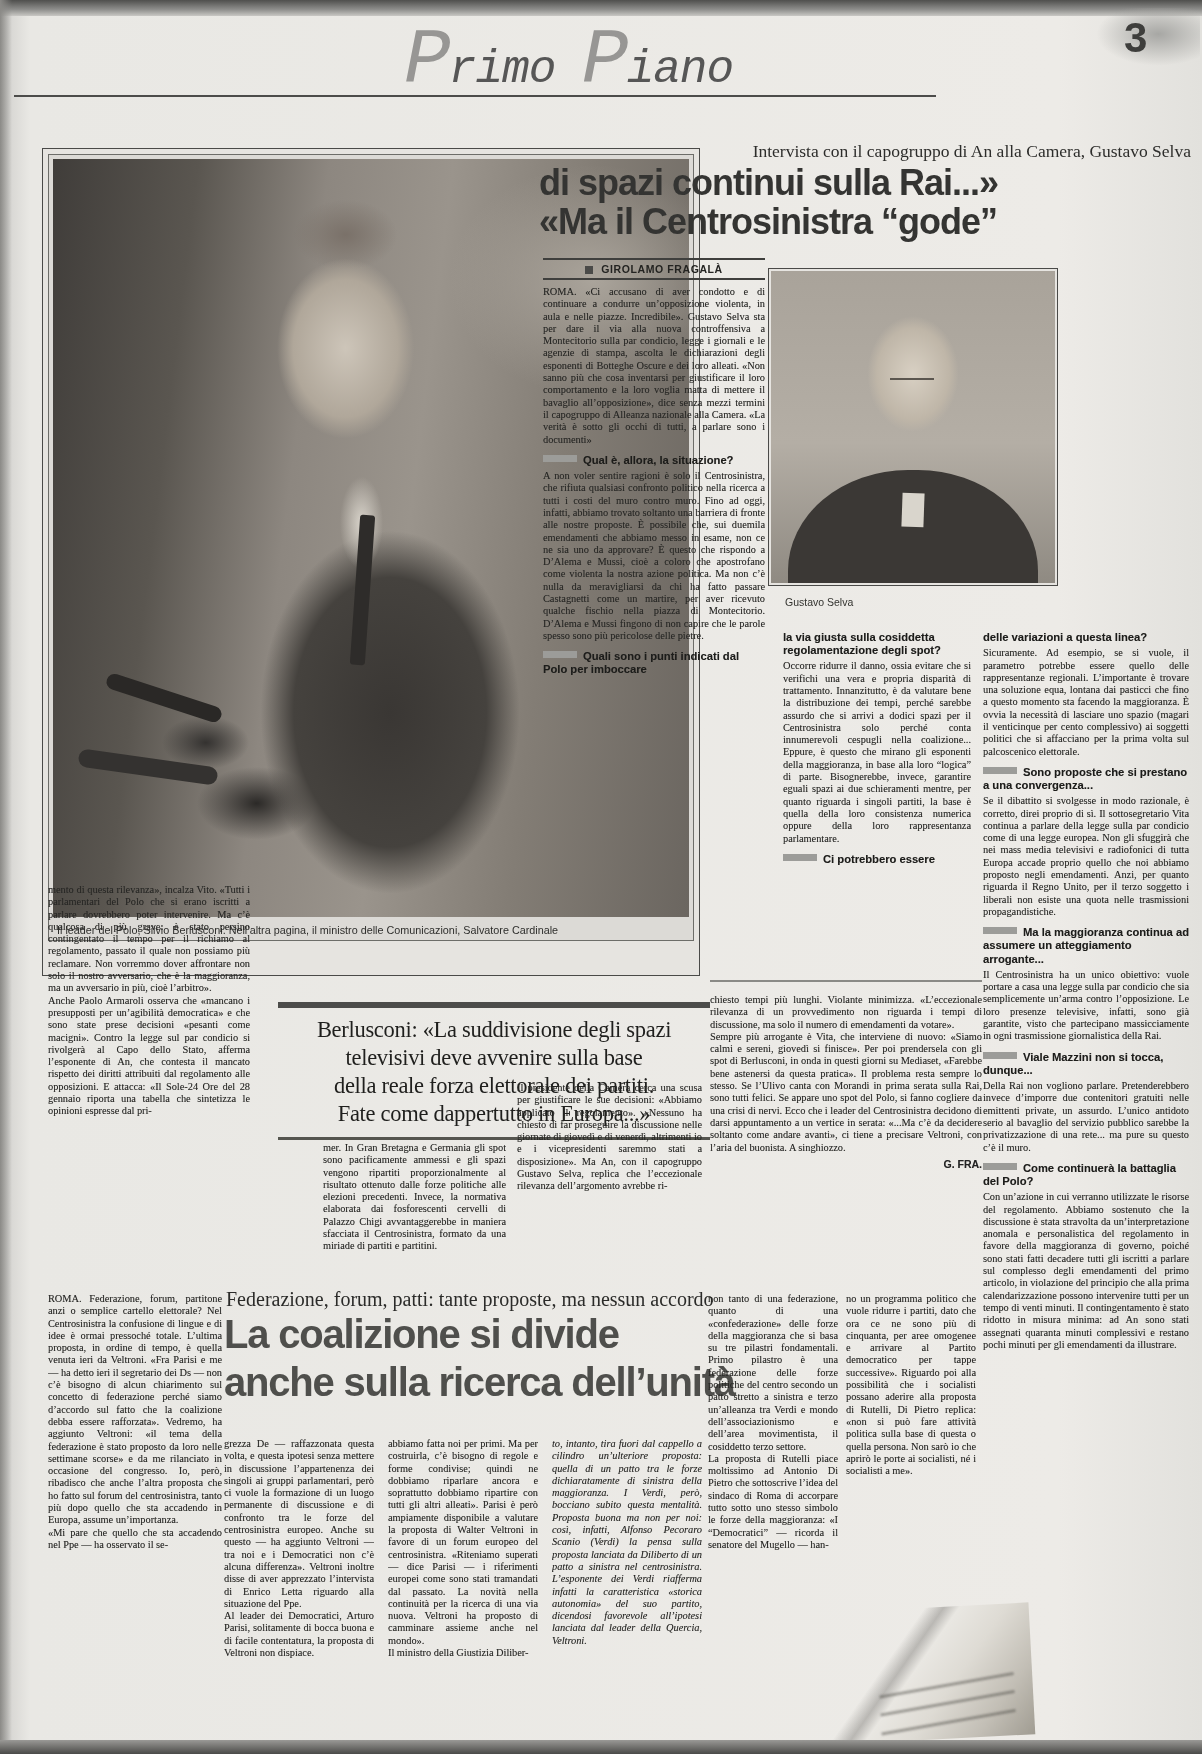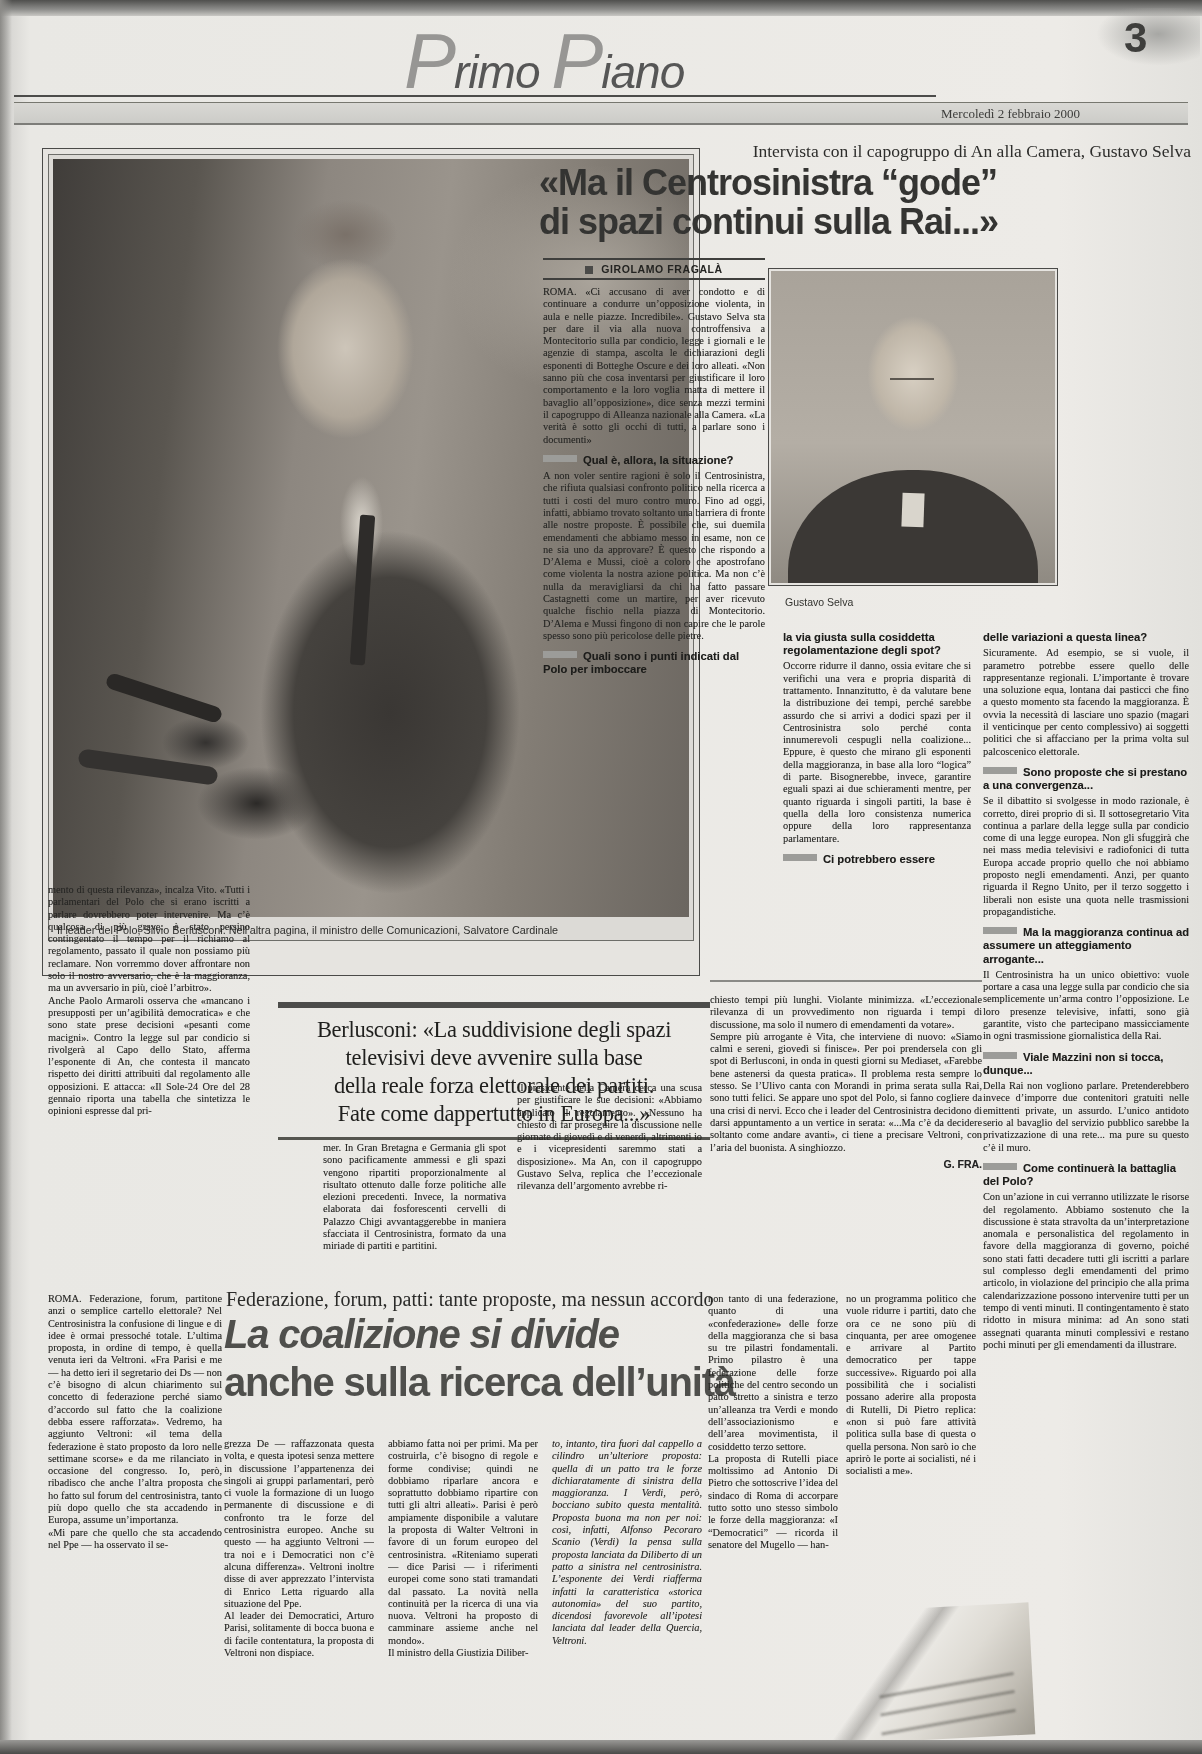"Primo Piano" .masthead { font-family: Liberation Sans, sans-serif -> Liberation Mono, monospace }
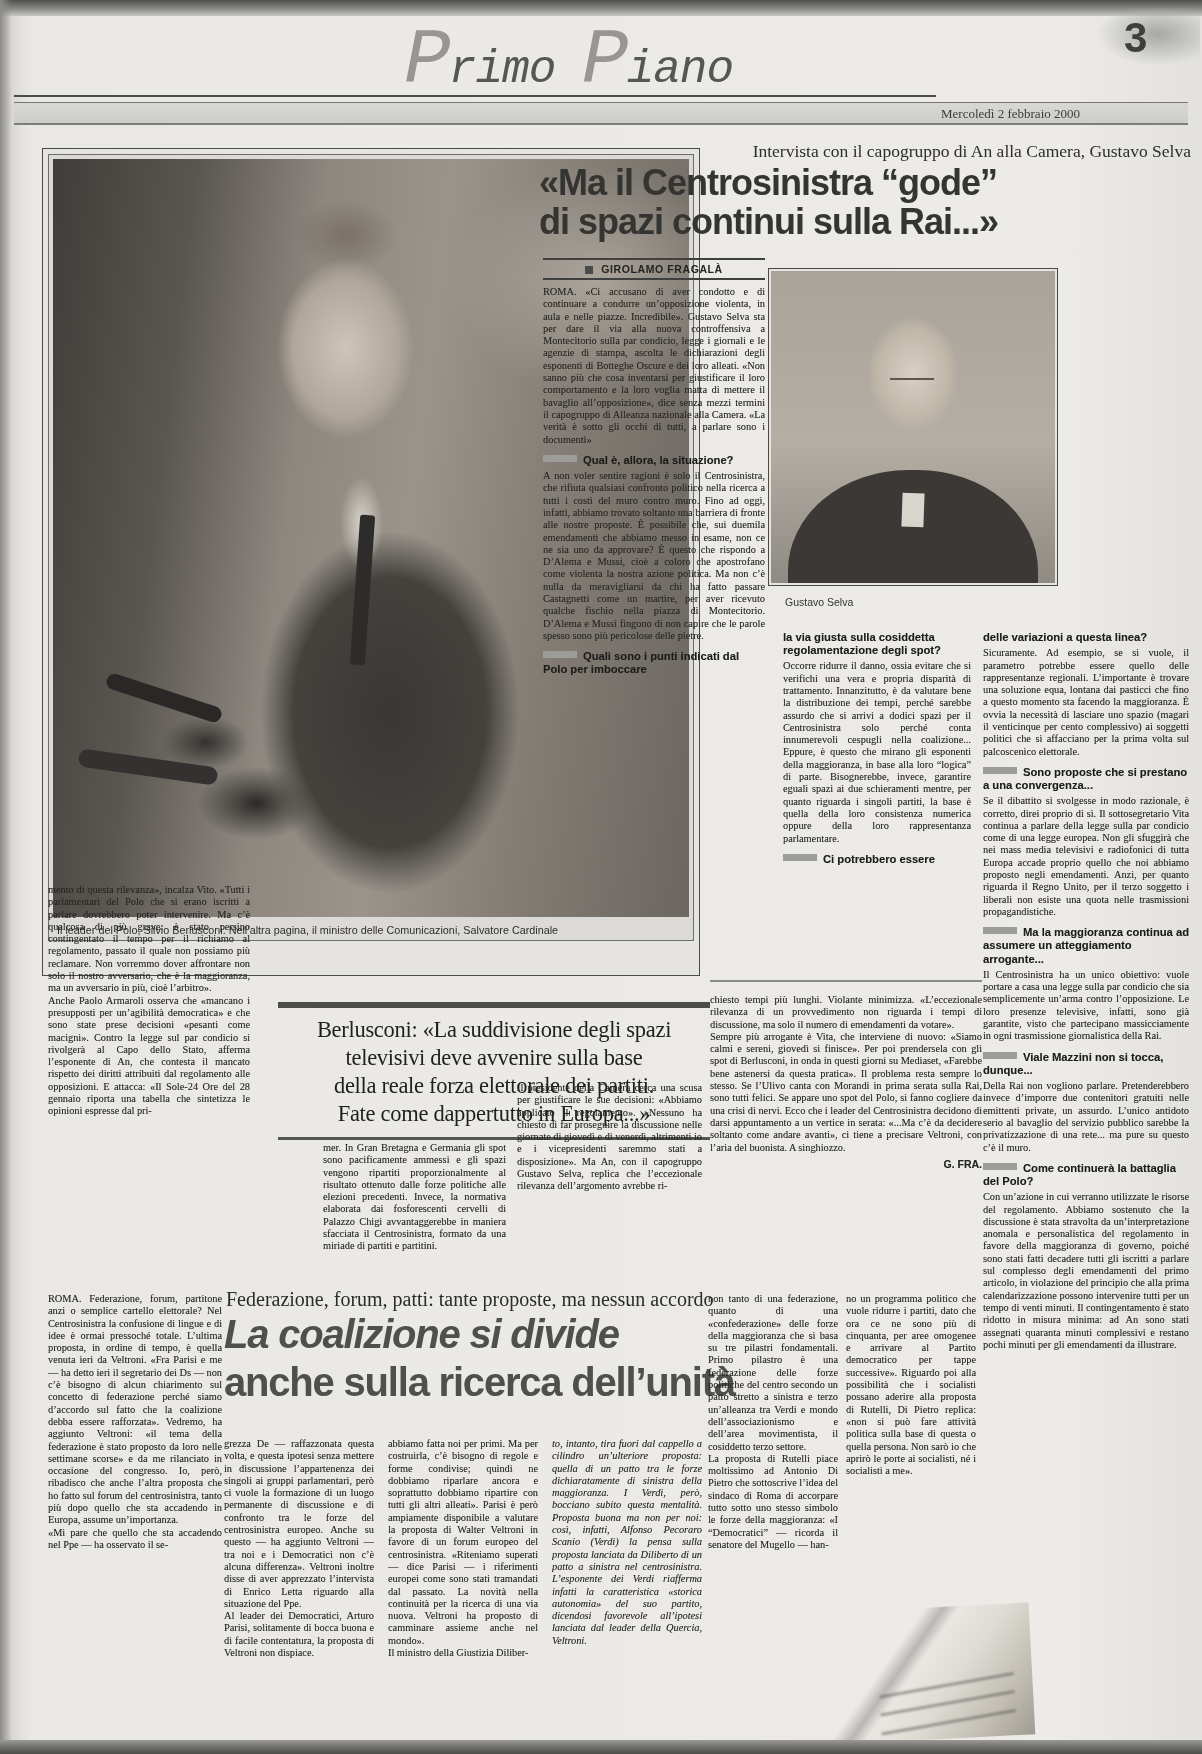"Mercoledì 2 febbraio 2000" div.date-band { html: <div> <div>Mercoledì 2 febbraio 2000</div> </div> -> none }
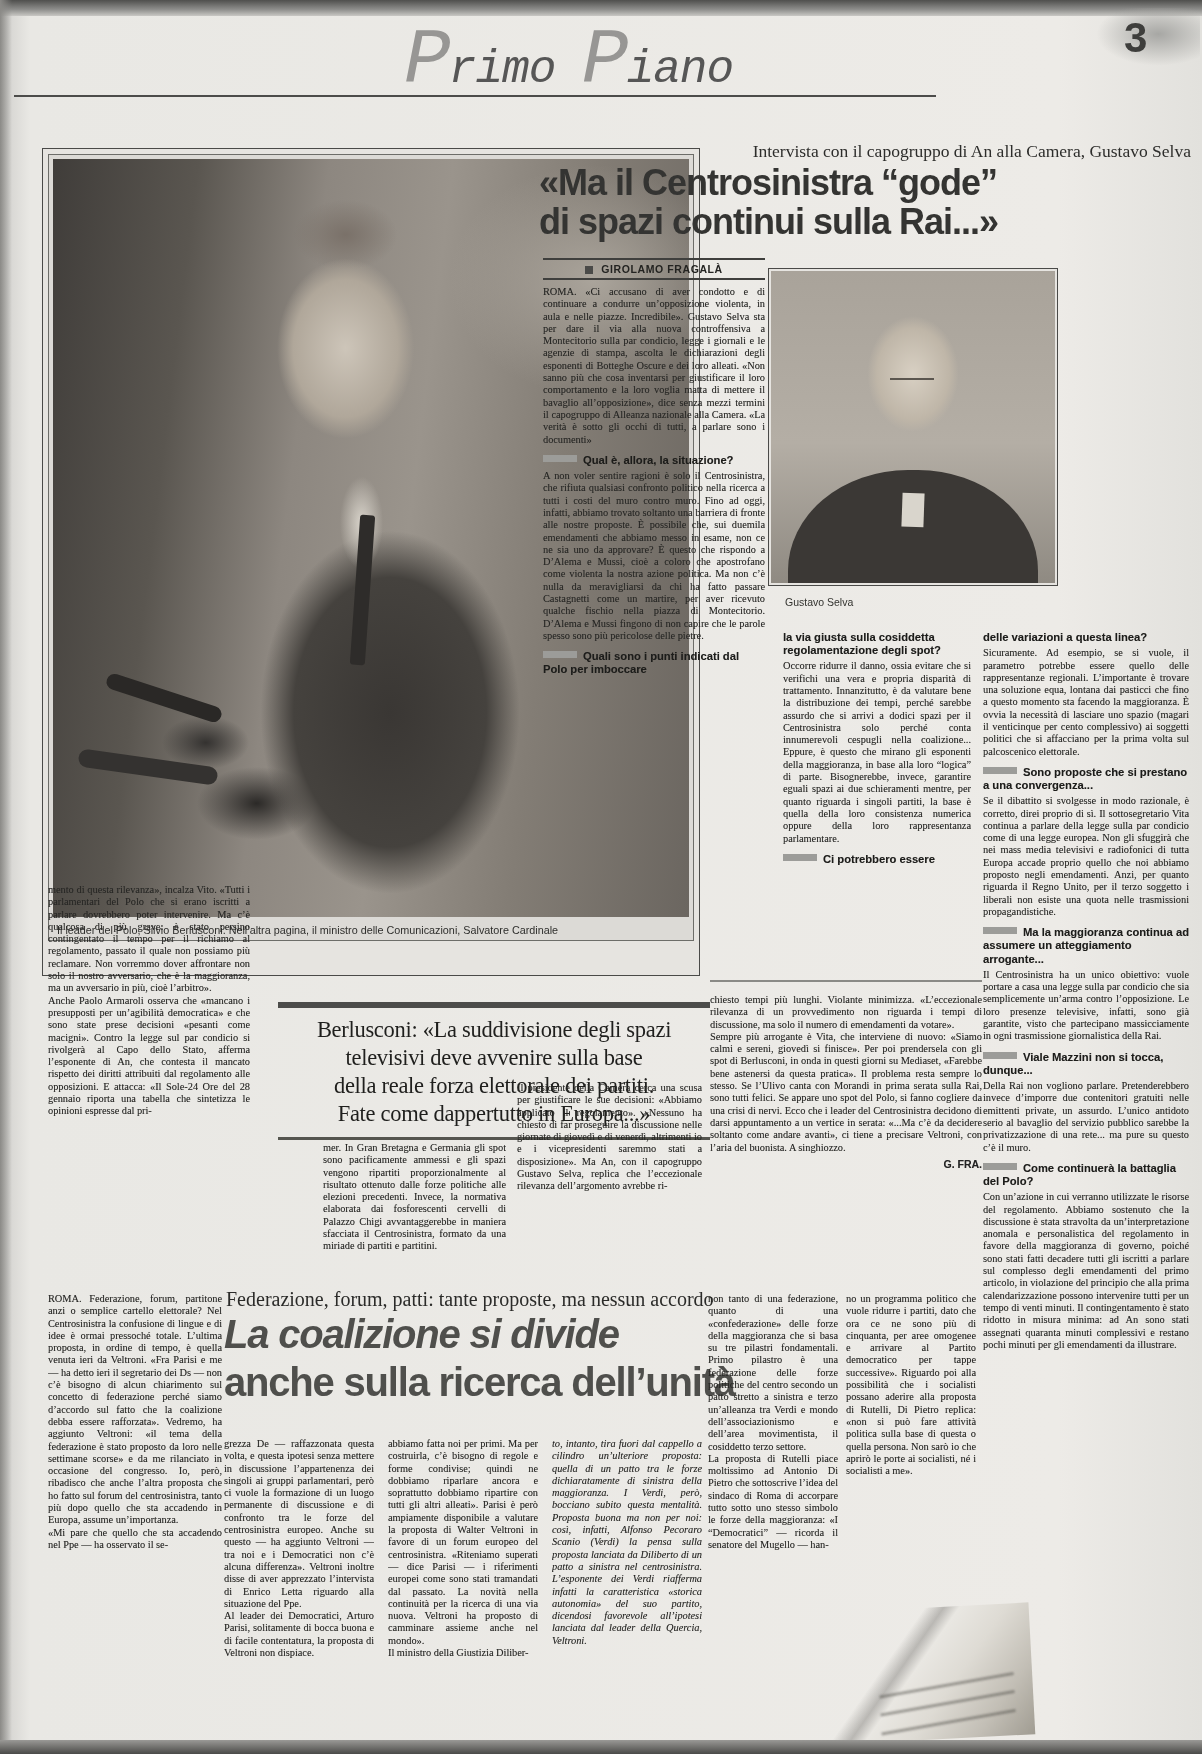"«Ma il Centrosinistra “gode”" div { order: before "di spazi continui sulla Rai...»" -> after "di spazi continui sulla Rai...»" }
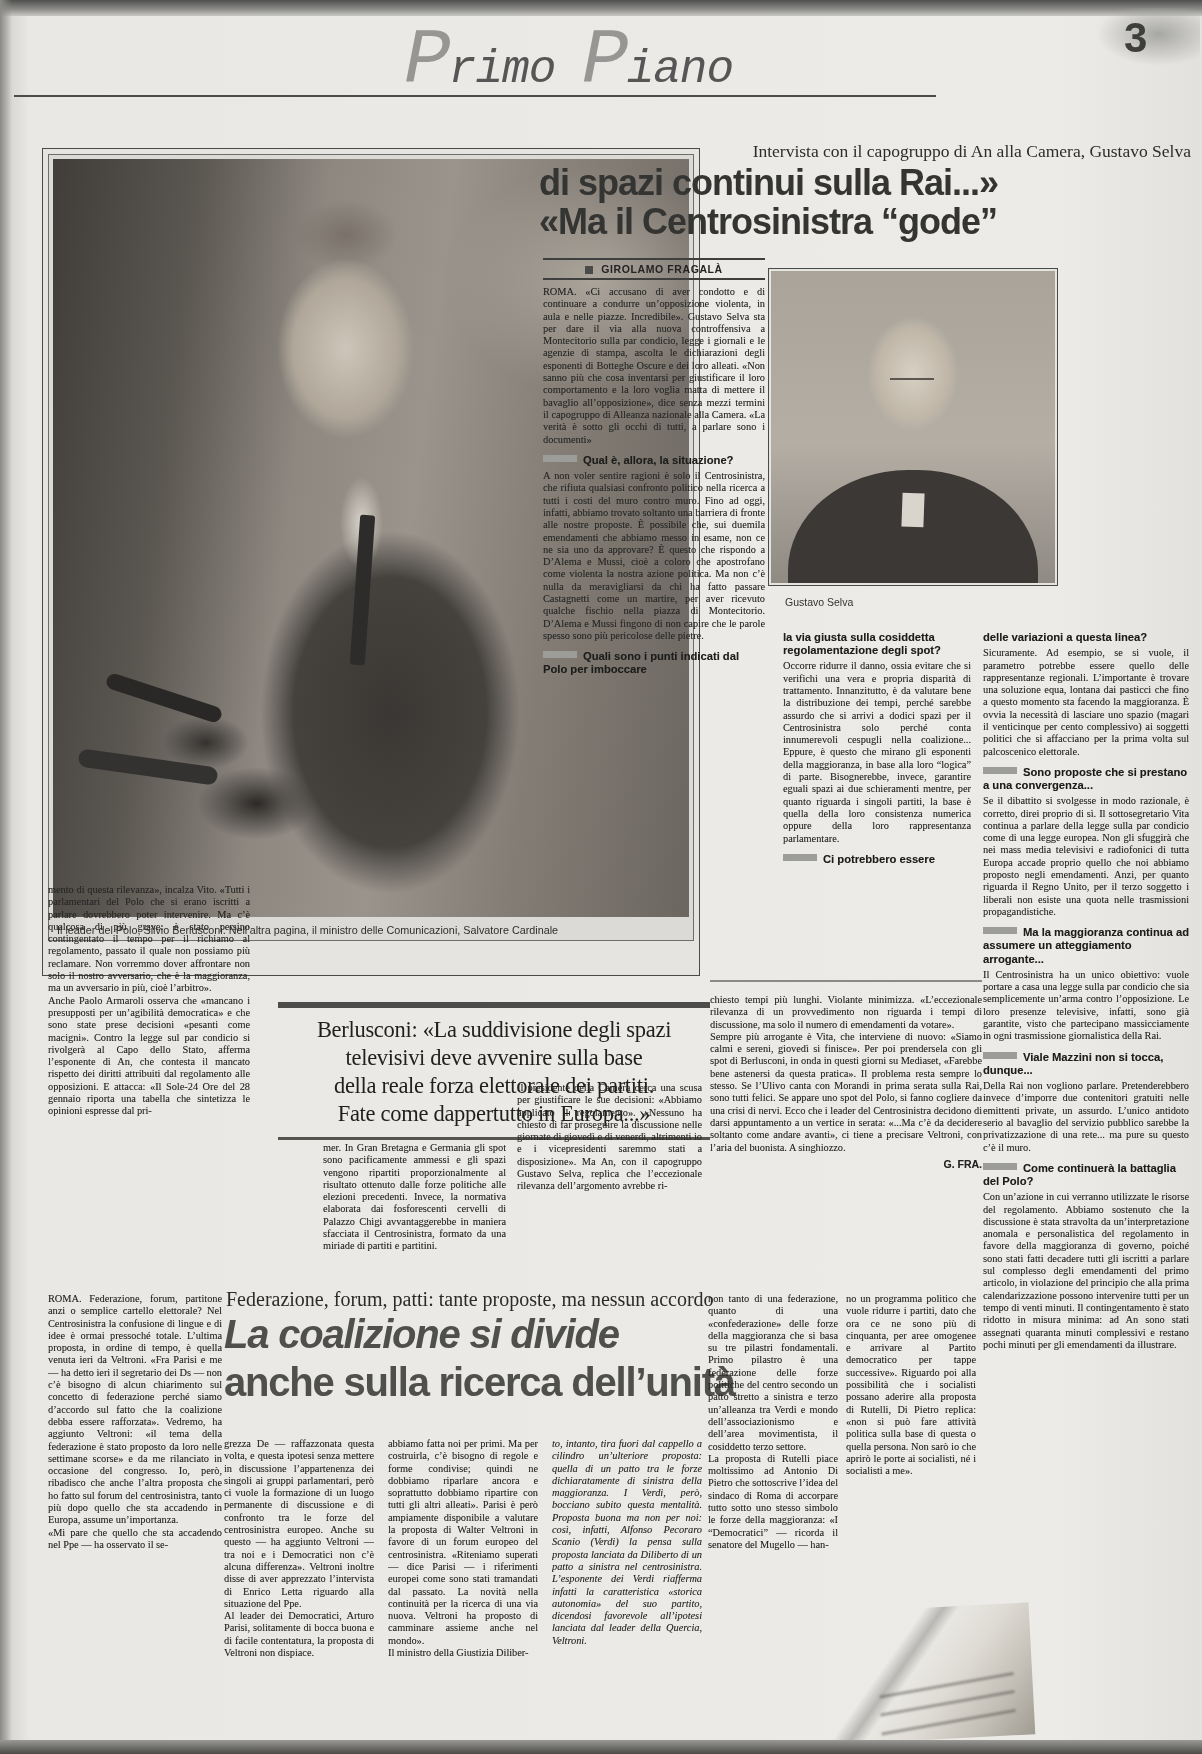"La coalizione si divide" .hl2a { font-style: italic -> none }
